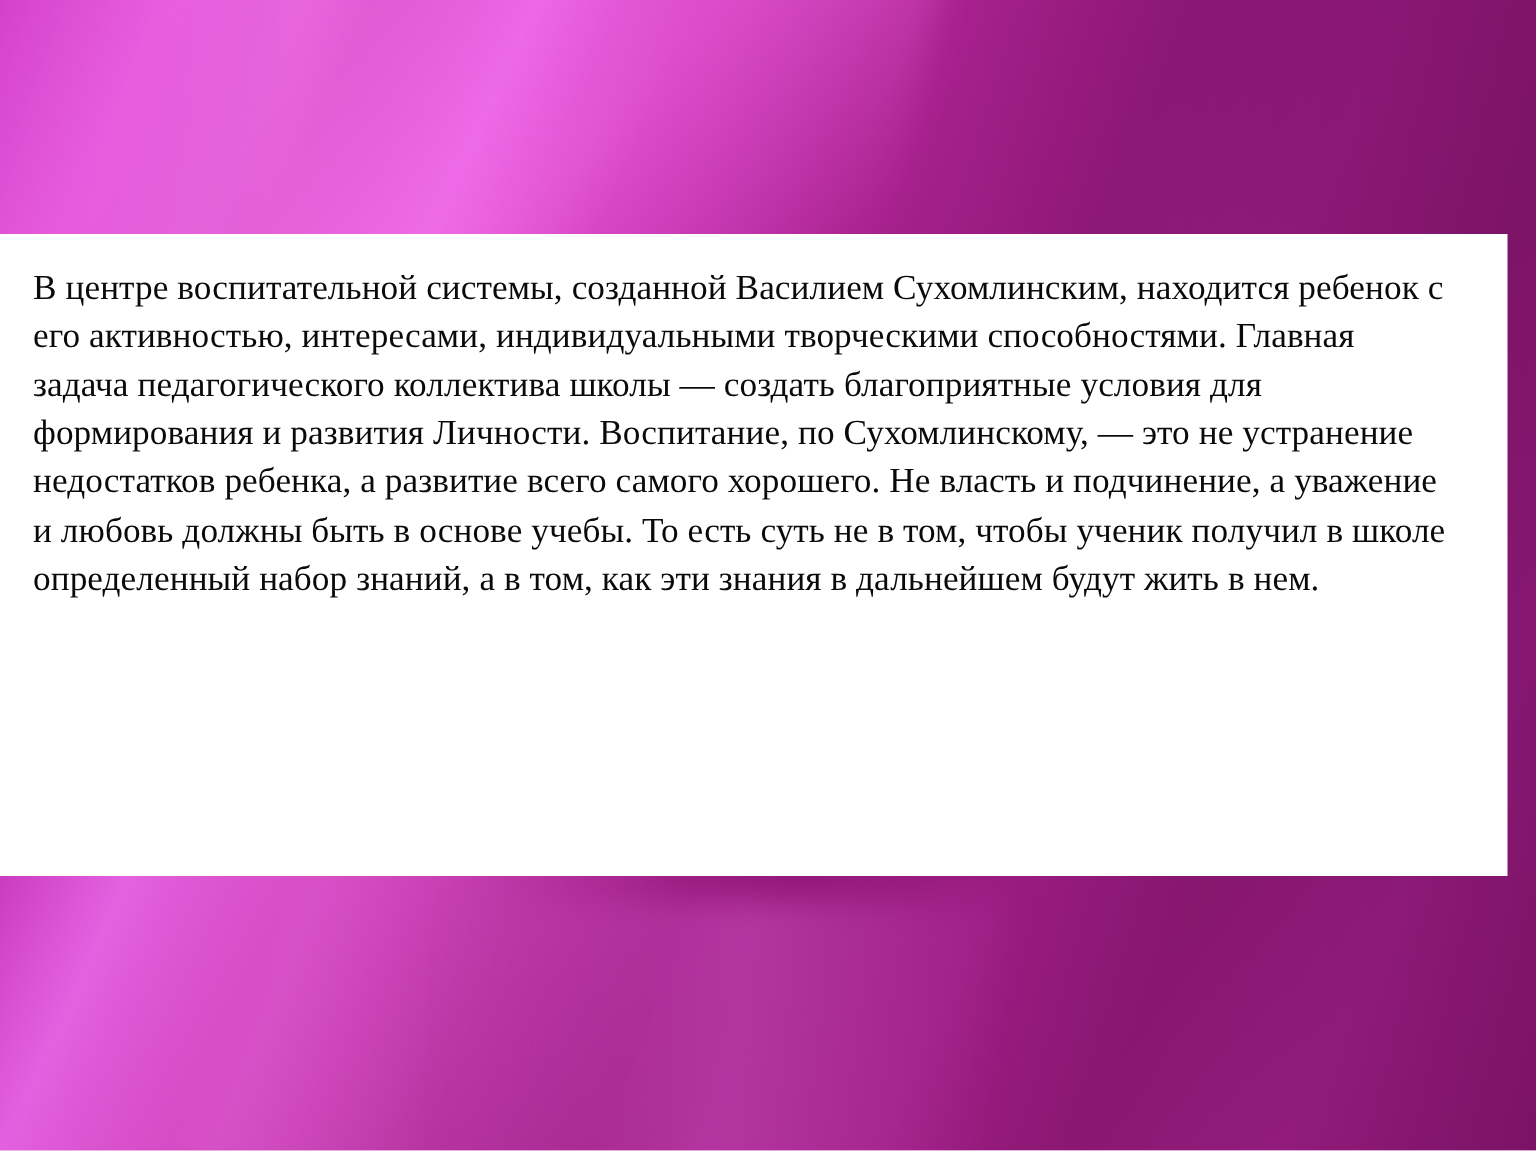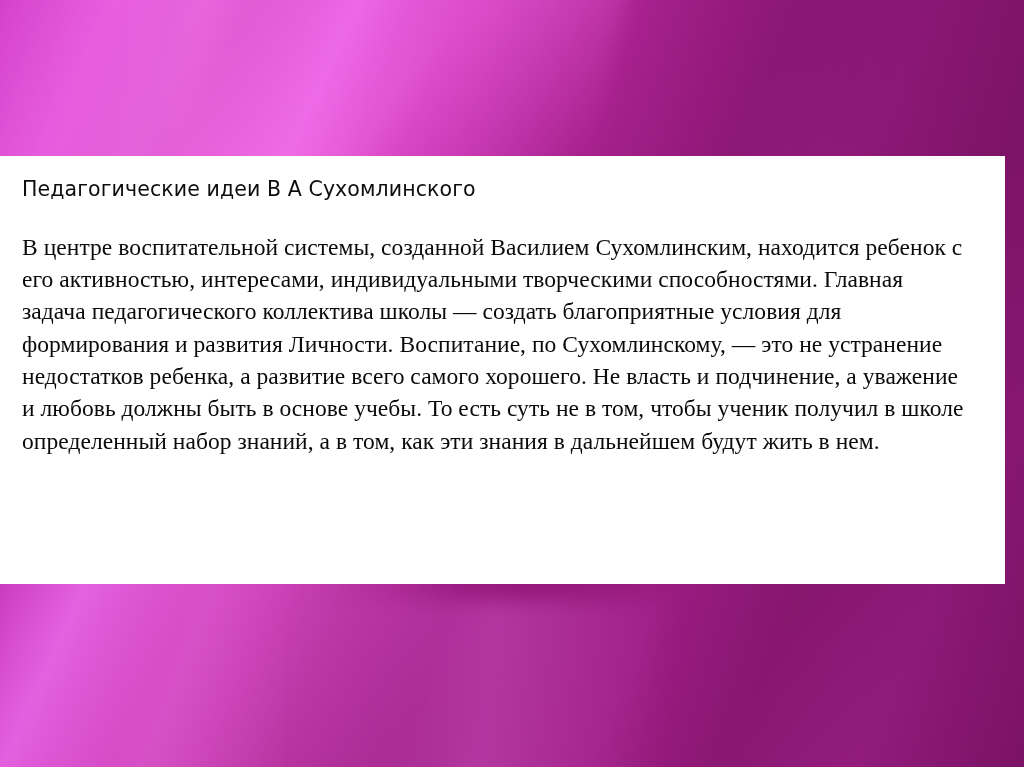"Педагогические идеи В А Сухомлинского" h1.doc-title { html: <h1>Педагогические идеи В А Сухомлинского</h1> -> none }
